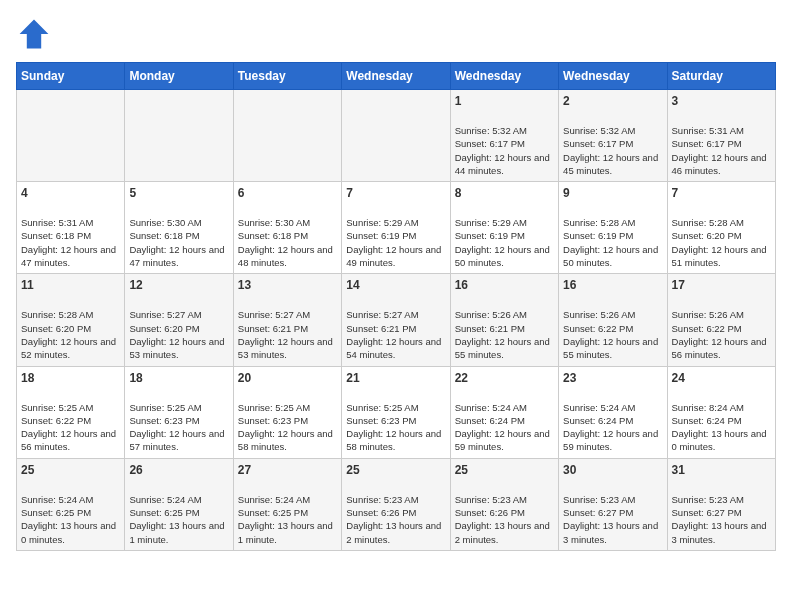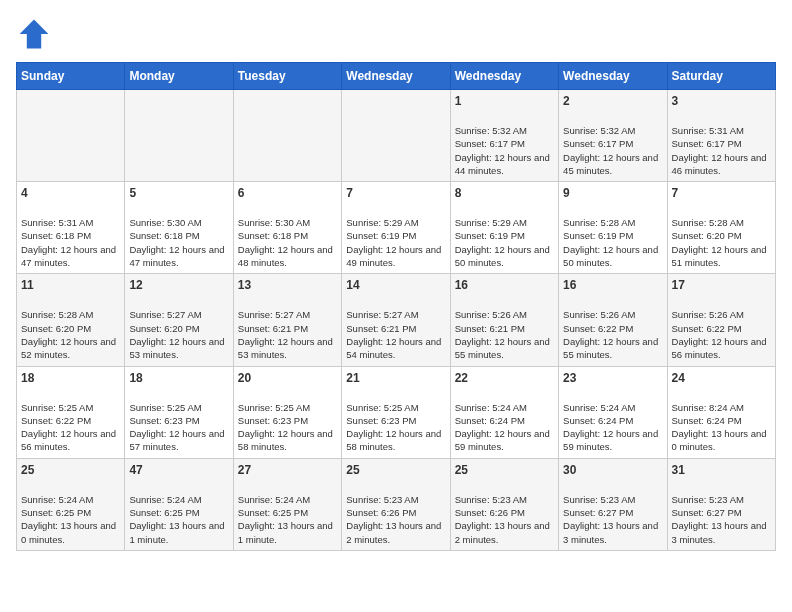"47" span.day-num { text: 47 -> 26 }
